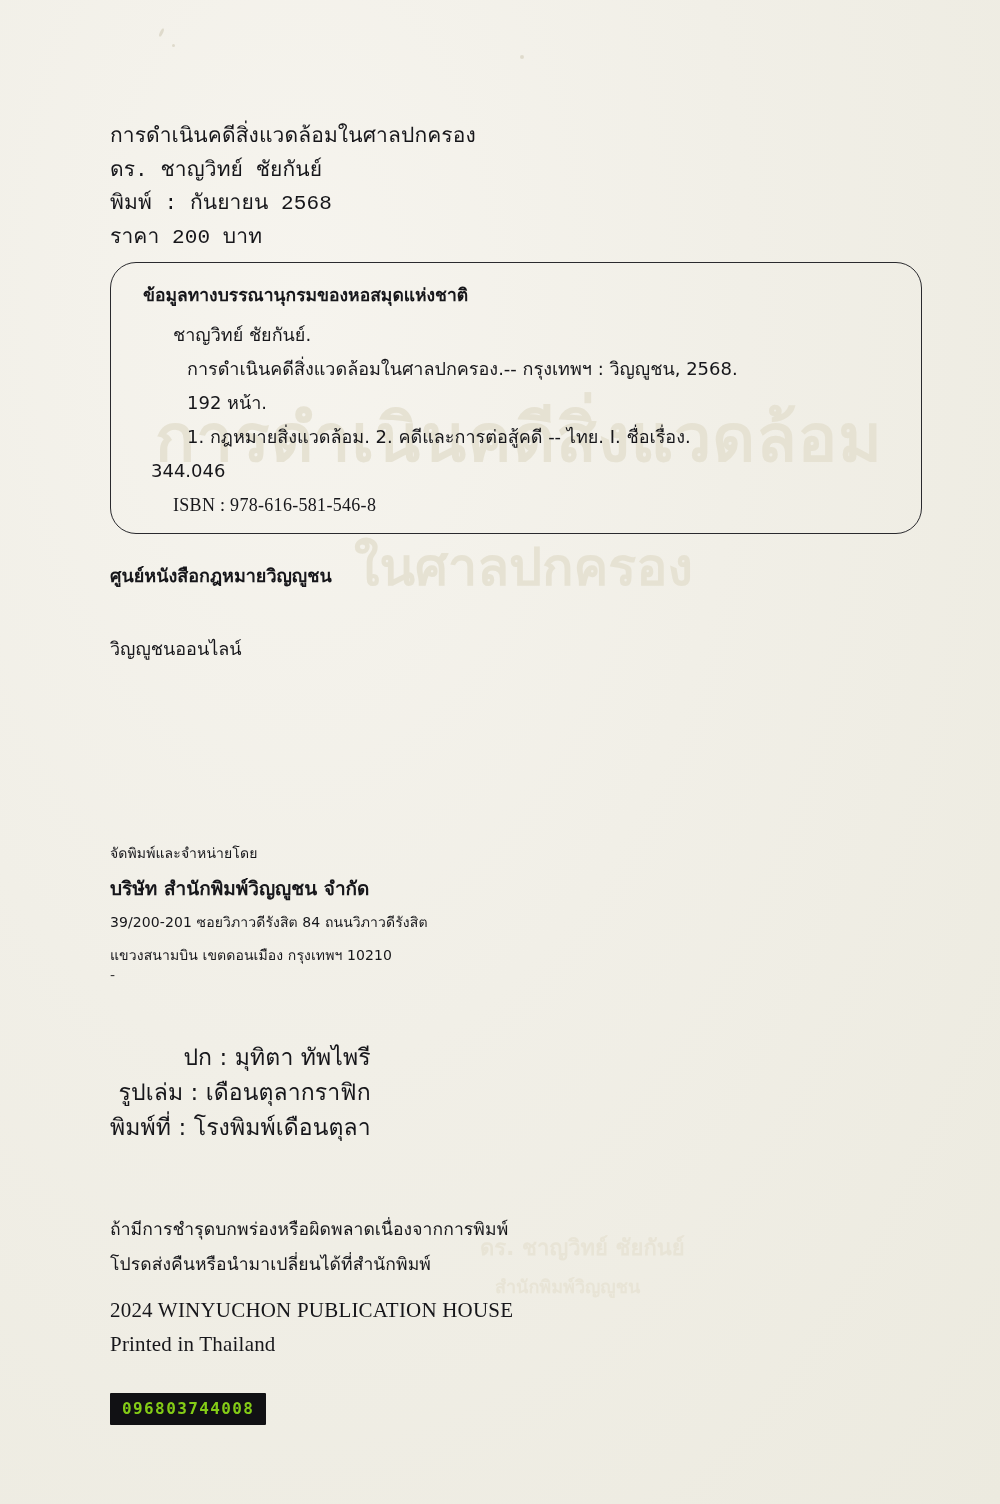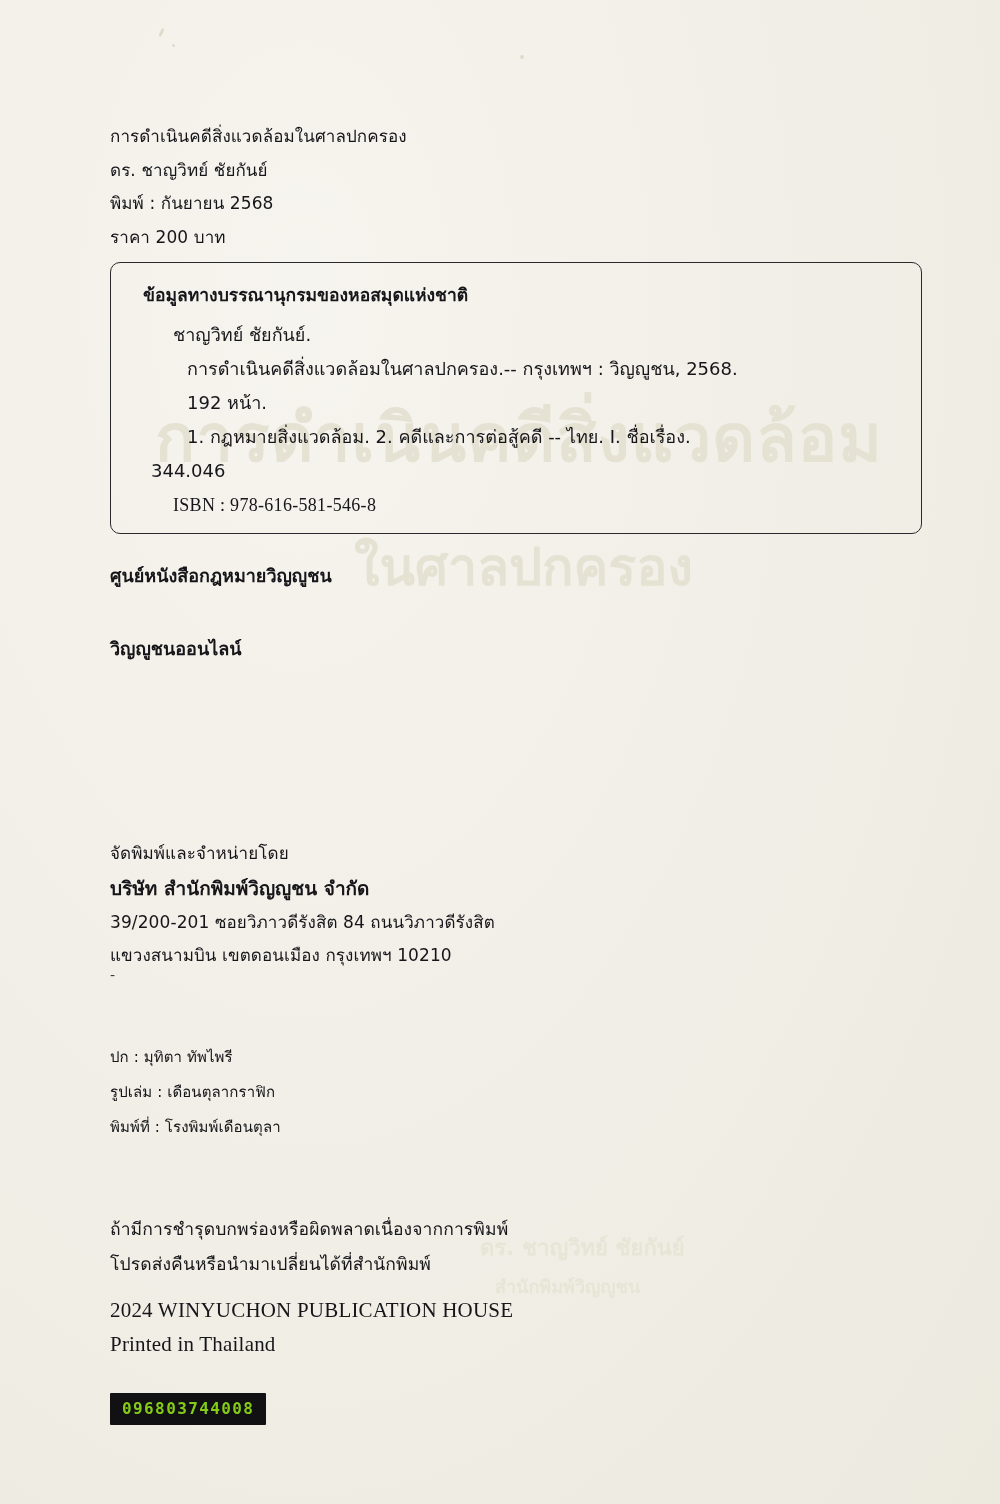"การดำเนินคดีสิ่งแวดล้อมในศาลปกครอง" #header-block .line { font-family: none -> Liberation Mono, monospace; font-size: 17px -> 21px }
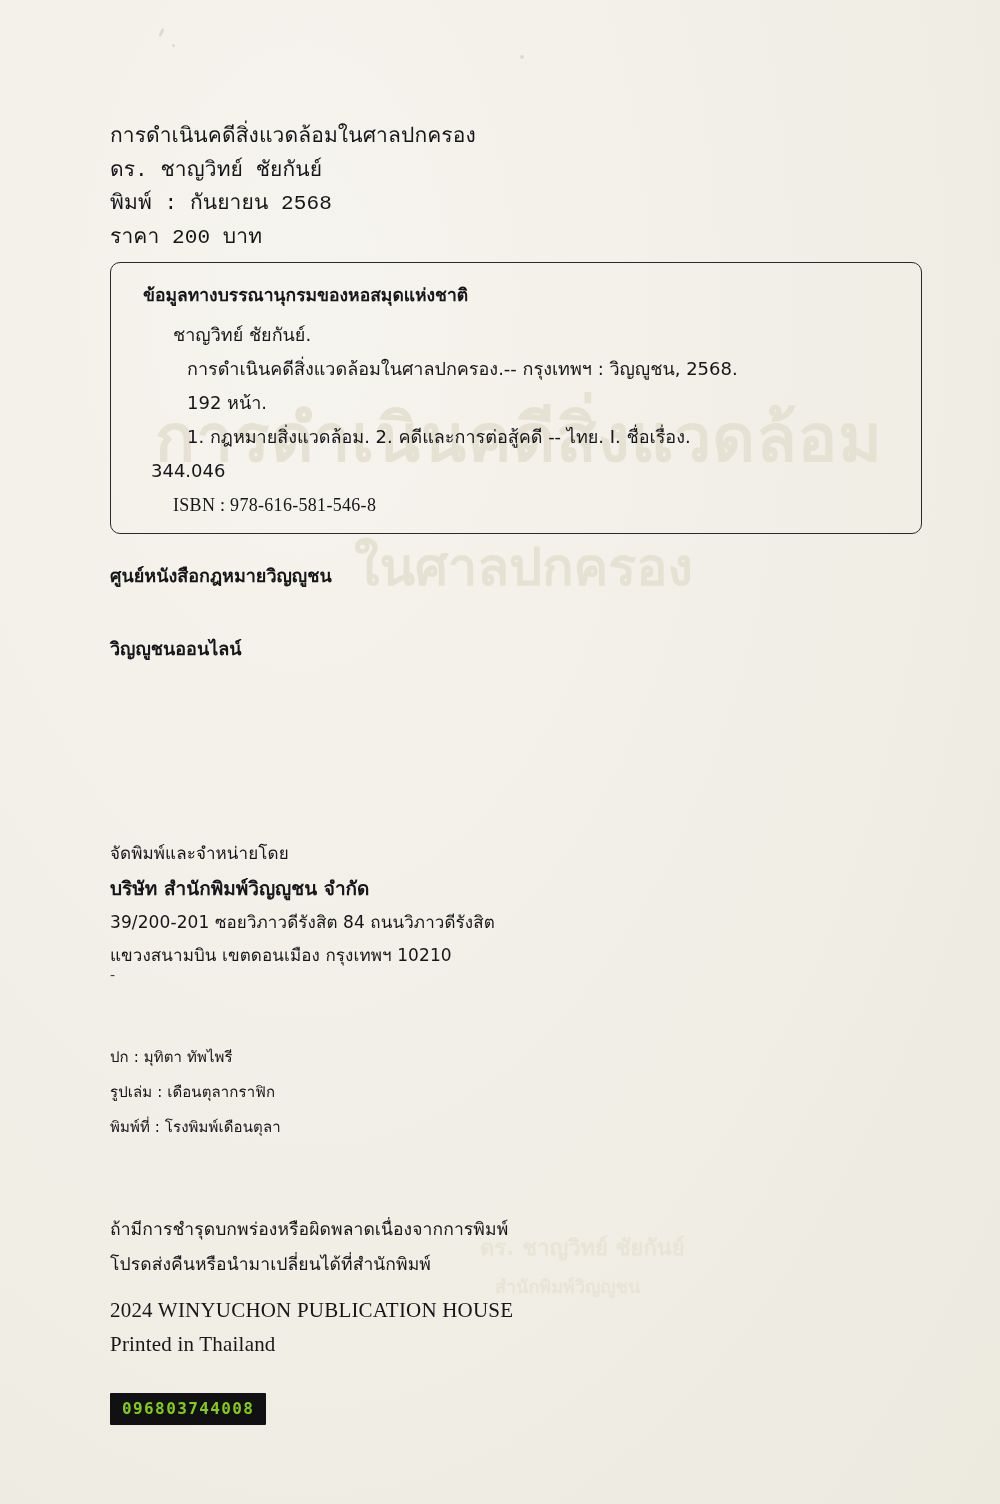"ข้อมูลทางบรรณานุกรมของหอสมุดแห่งชาติ" #cip-box { border-radius: 10px -> 26px }
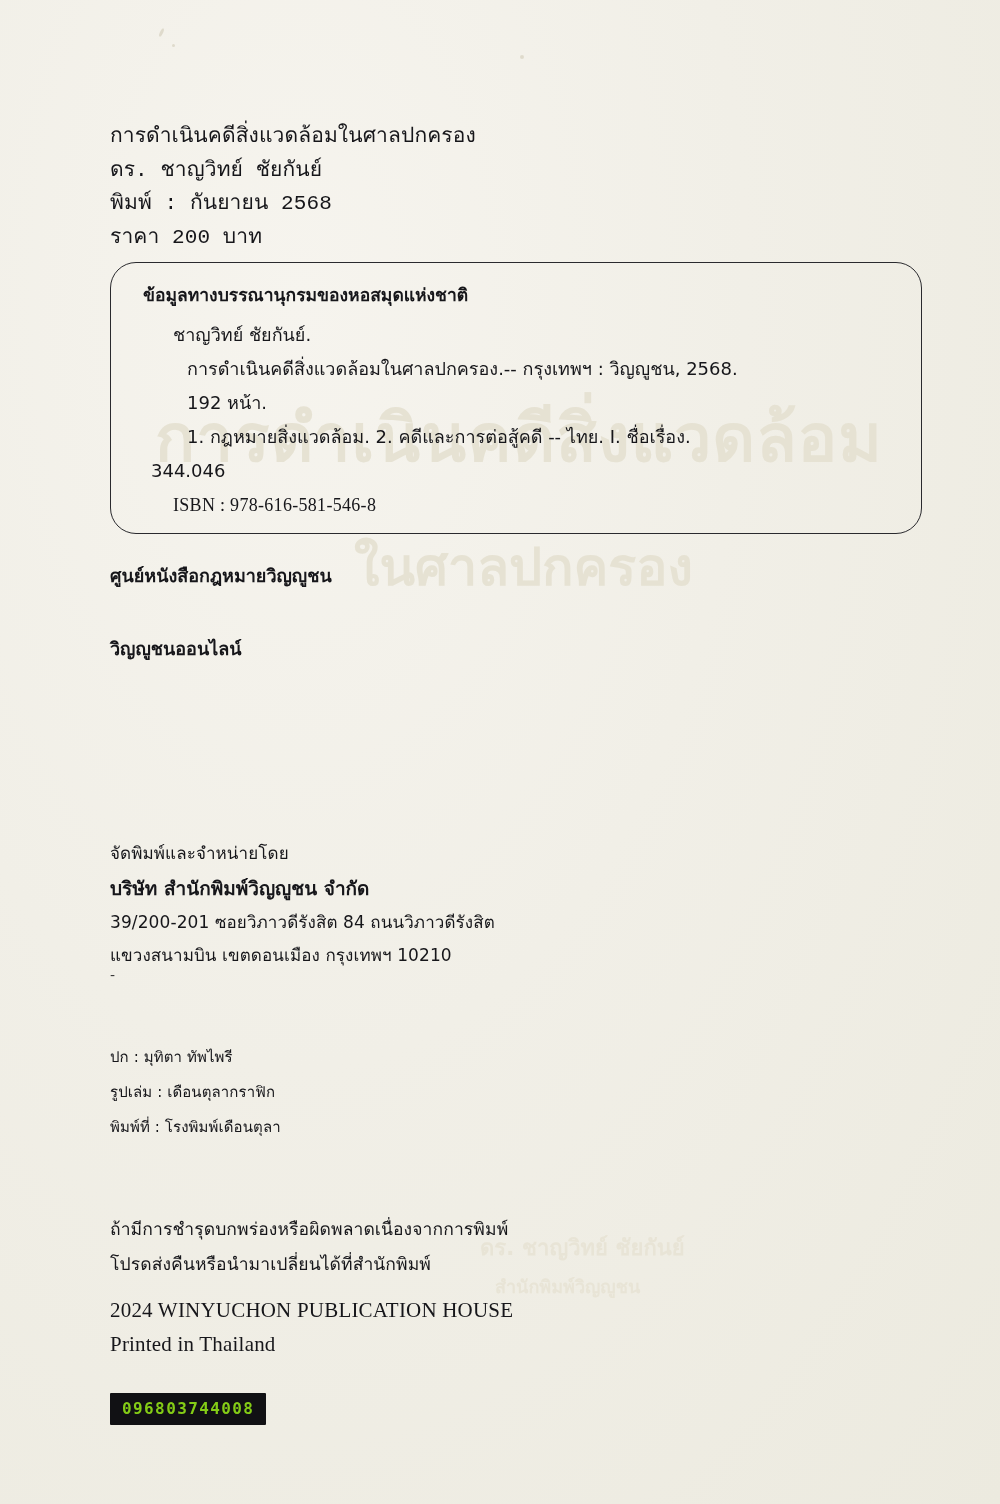"วิญญูชนออนไลน์" #online-name { font-weight: bold -> normal }
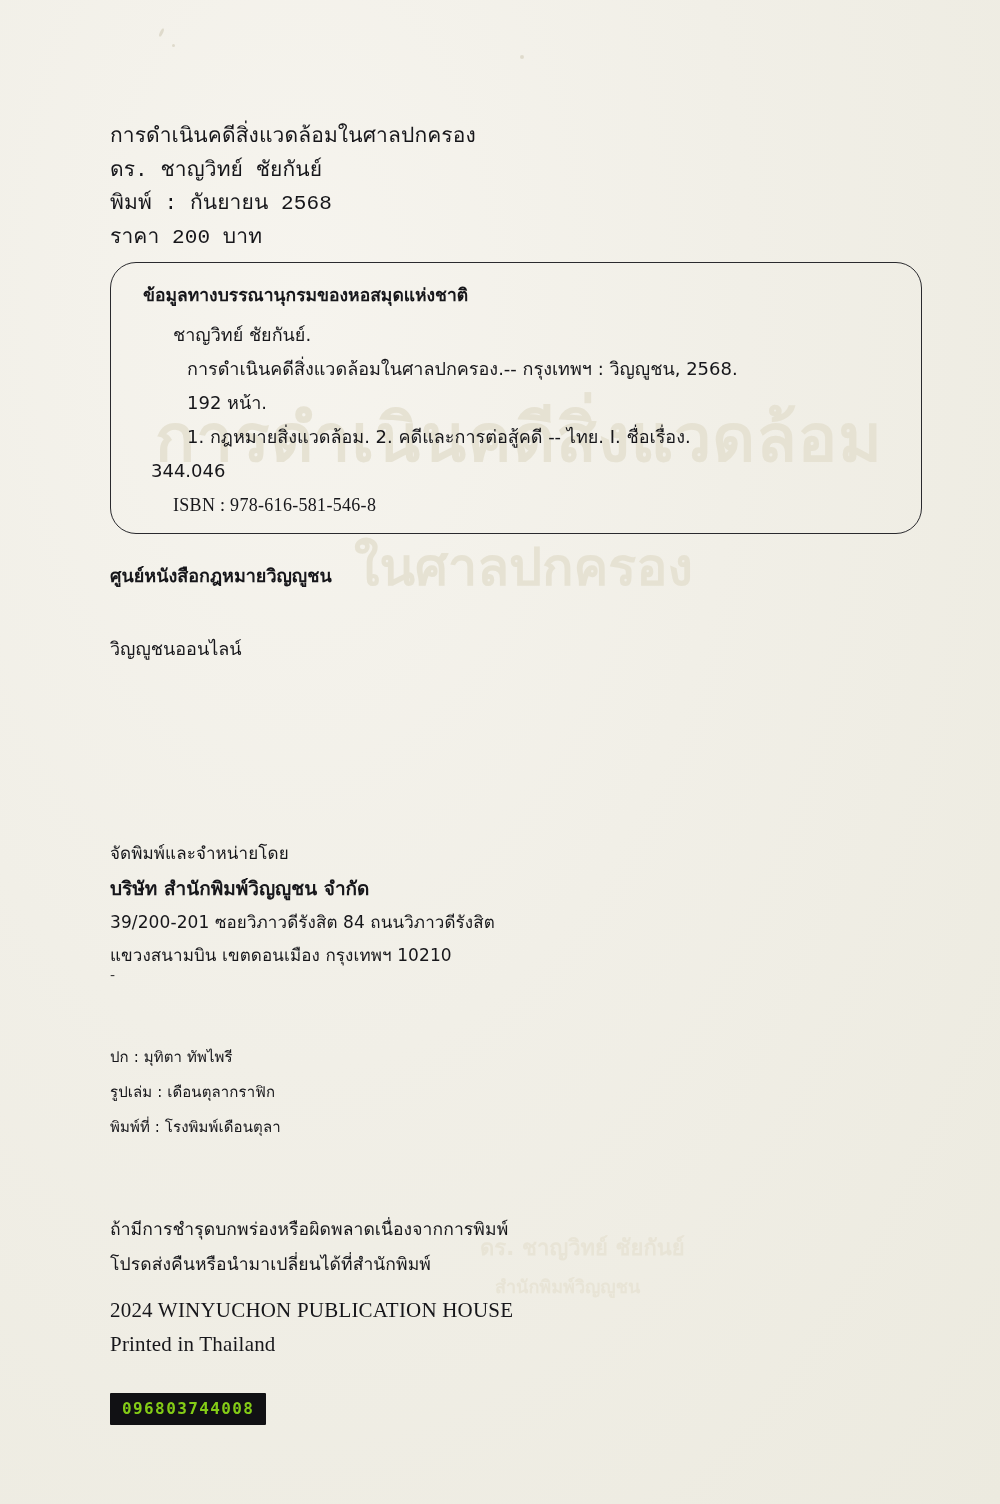"จัดพิมพ์และจำหน่ายโดย" #publisher-block .line { font-size: 17px -> 14px }
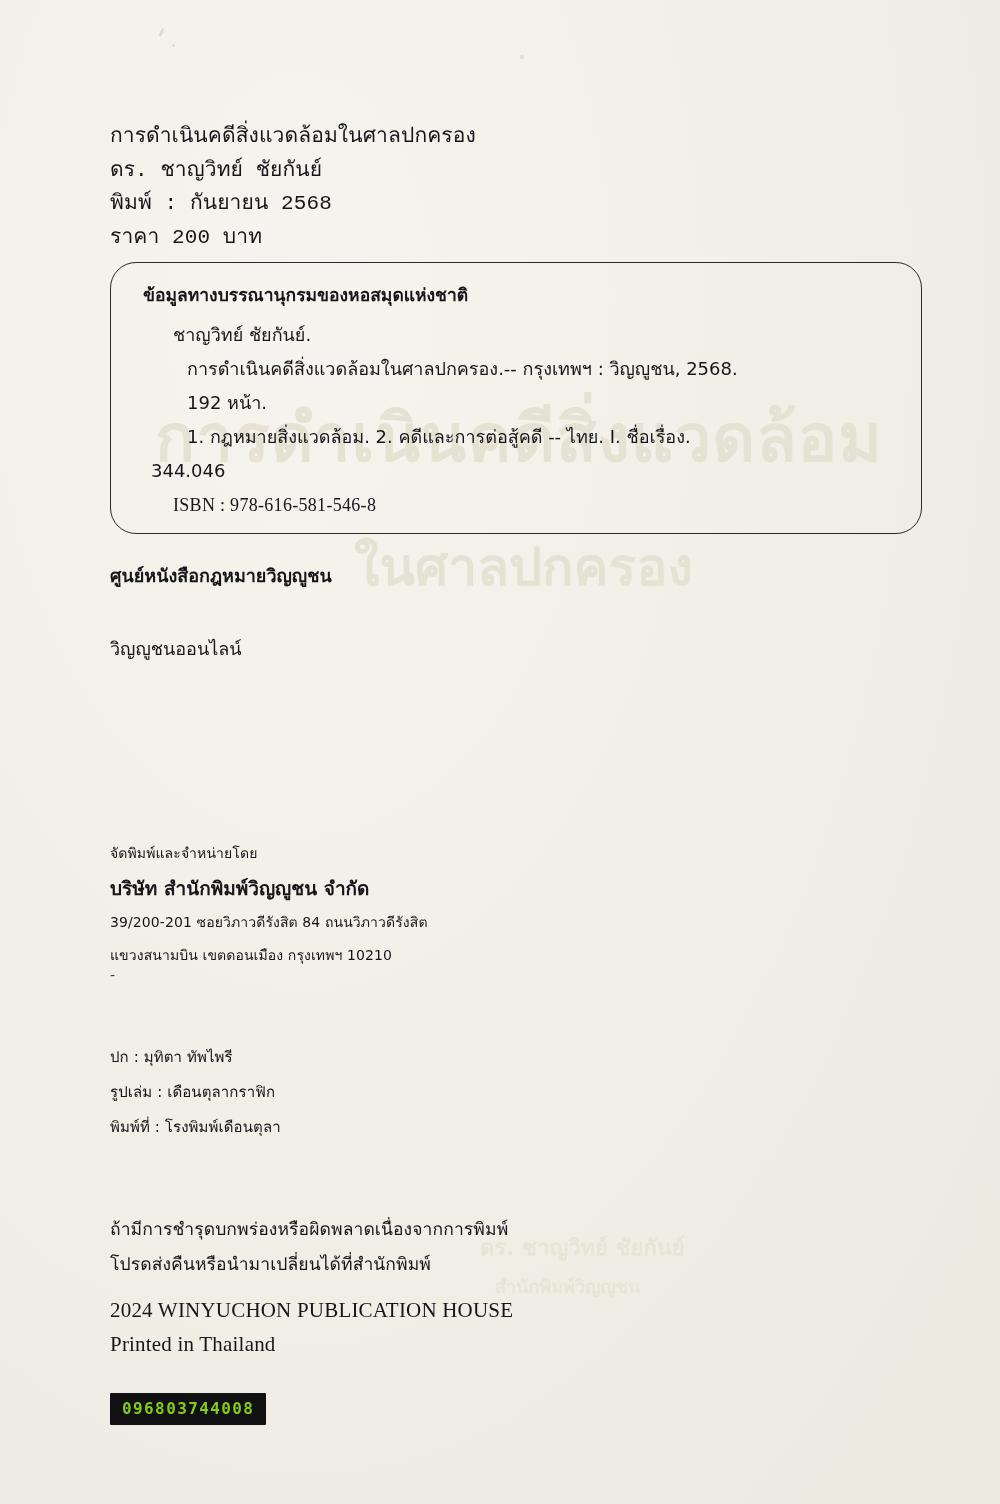"ปก : มุทิตา ทัพไพรี" #credits-block .line { font-size: 15px -> 23px; text-align: none -> right }
